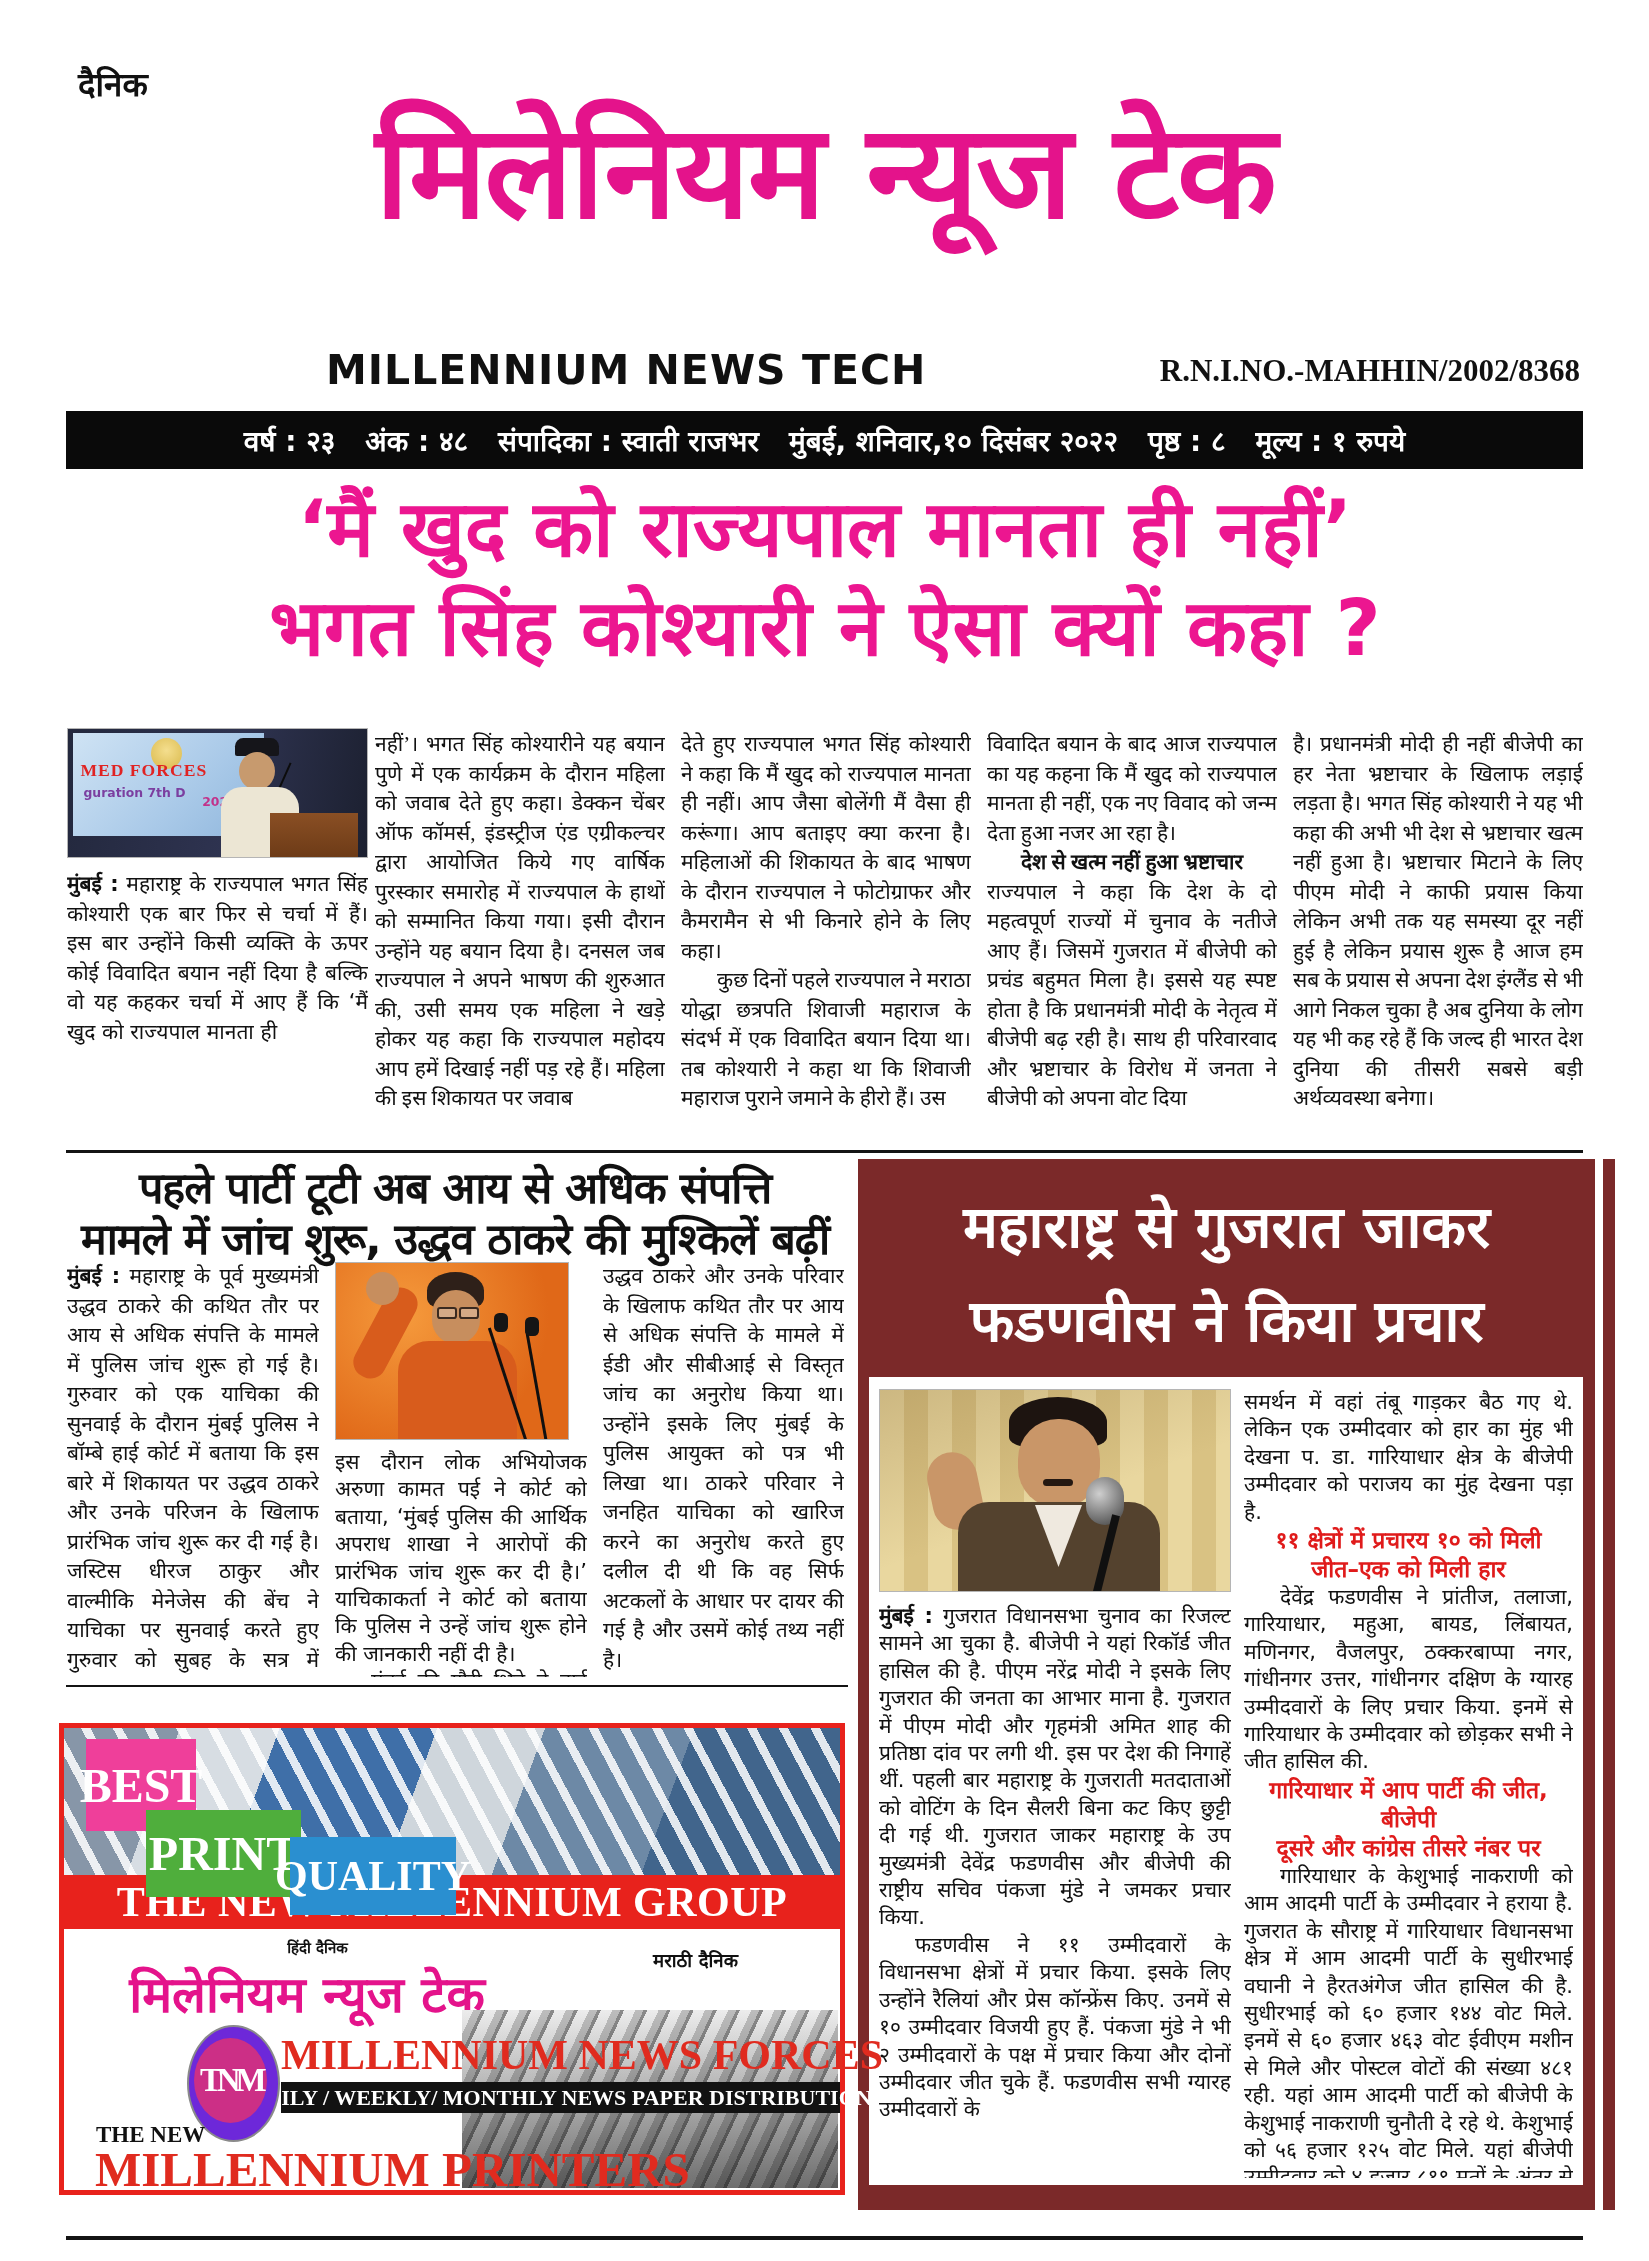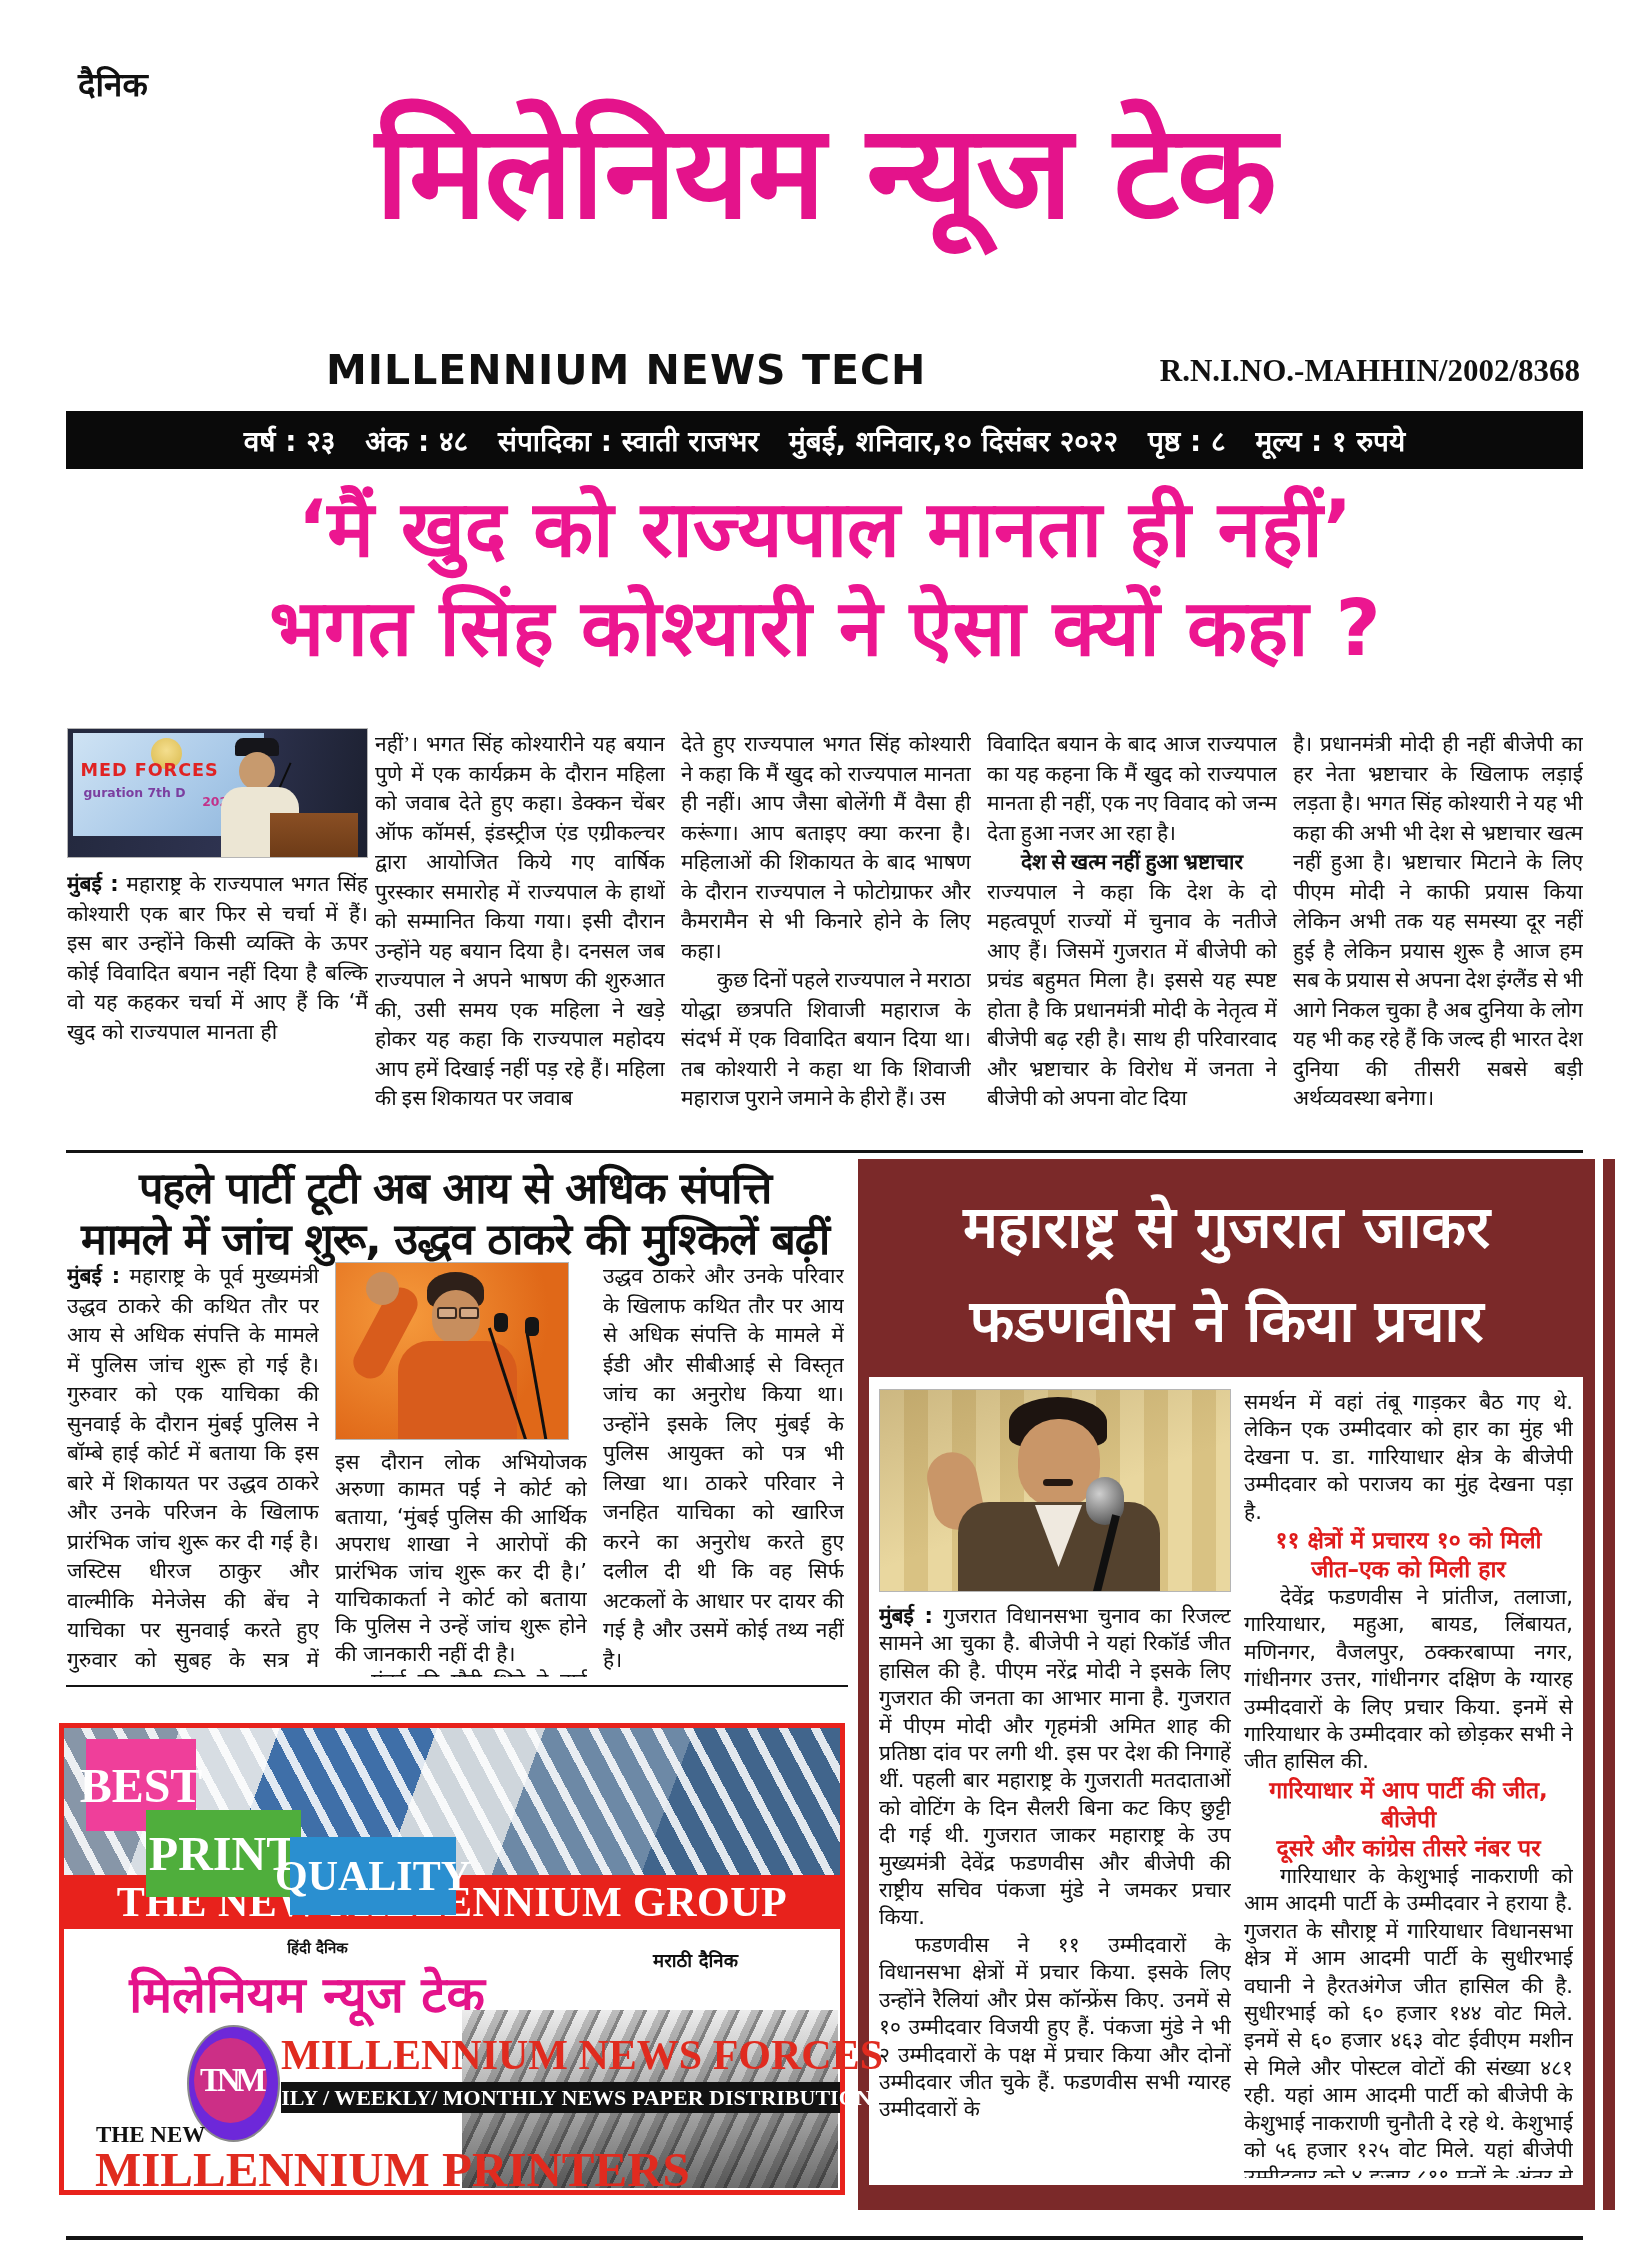"MED FORCES" .gov .scr1 { font-family: none -> Liberation Serif, serif }
